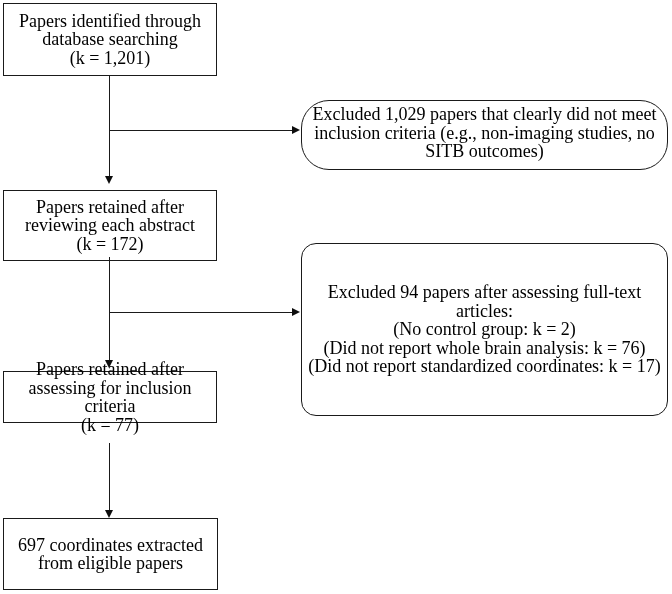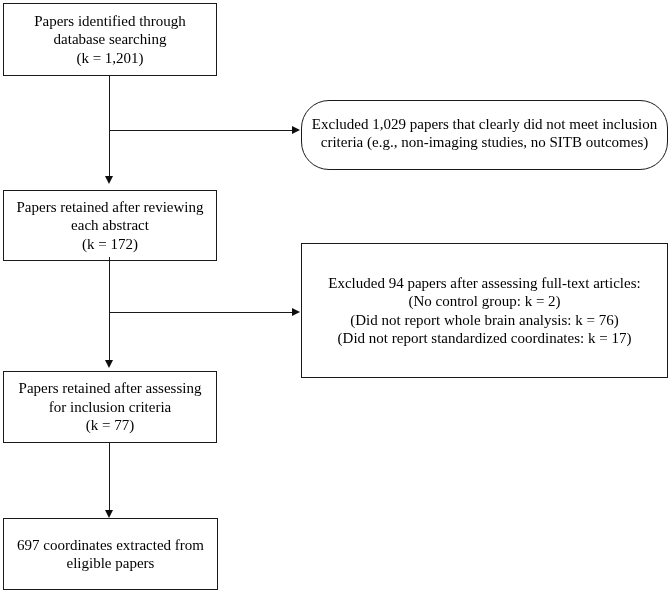"Papers identified through database" .box-text { font-size: 15px -> 18px }
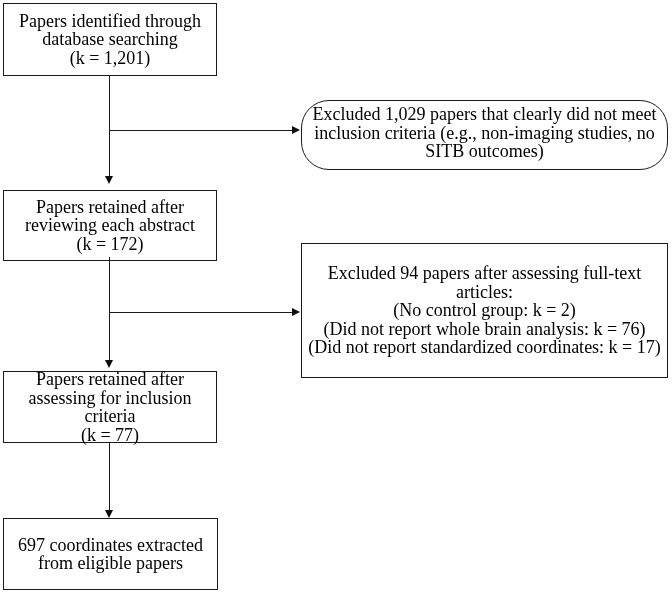"Excluded 94 papers after assessing" #box-excluded-fulltext { border-radius: none -> 15px; height: 135px -> 173px }
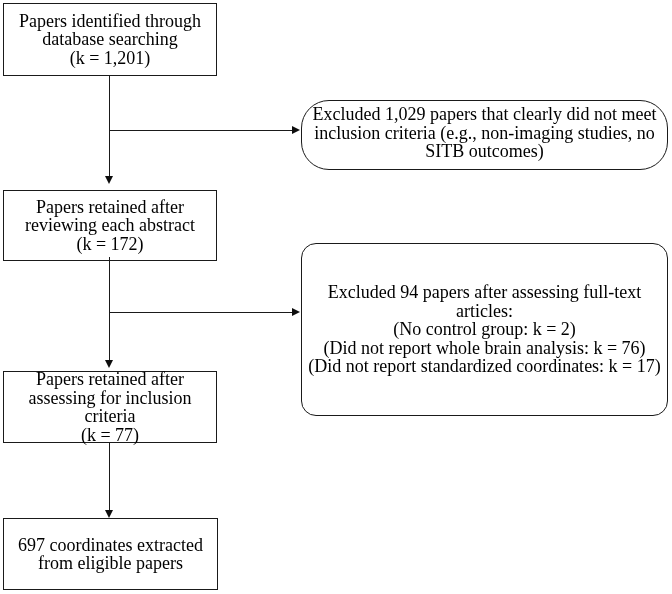"Papers retained after assessing for" #box-inclusion { height: 72px -> 52px }
